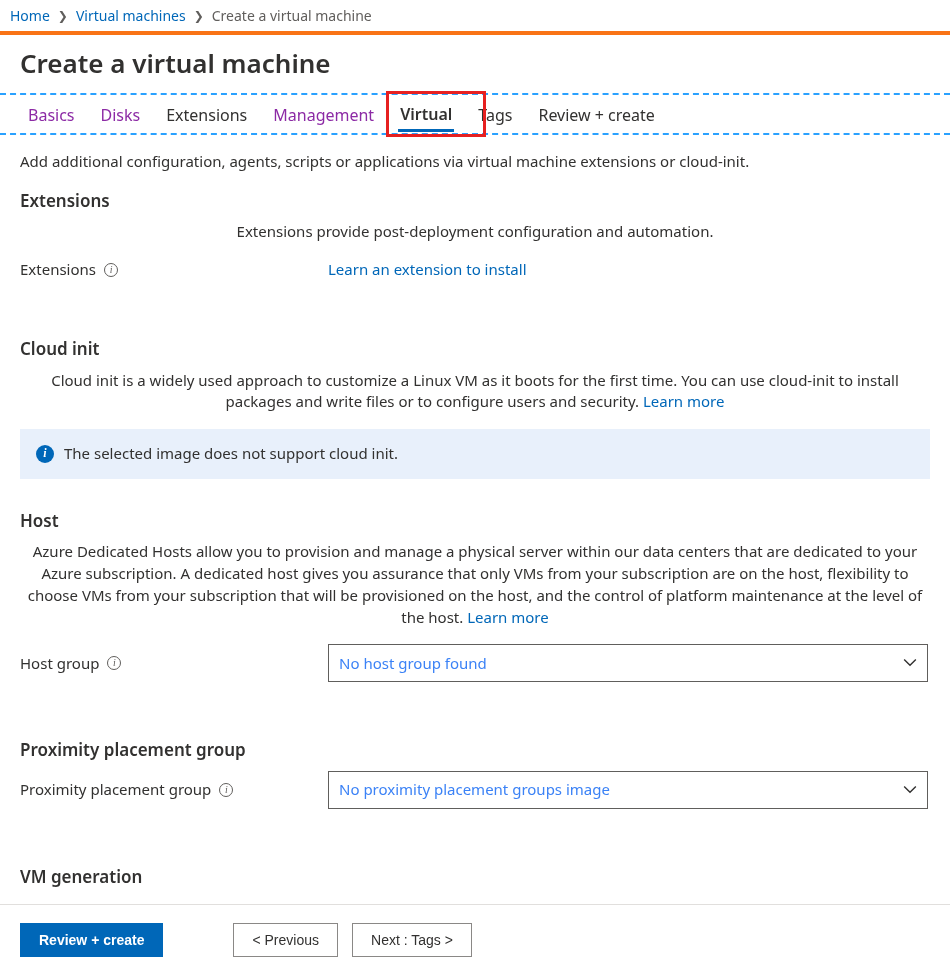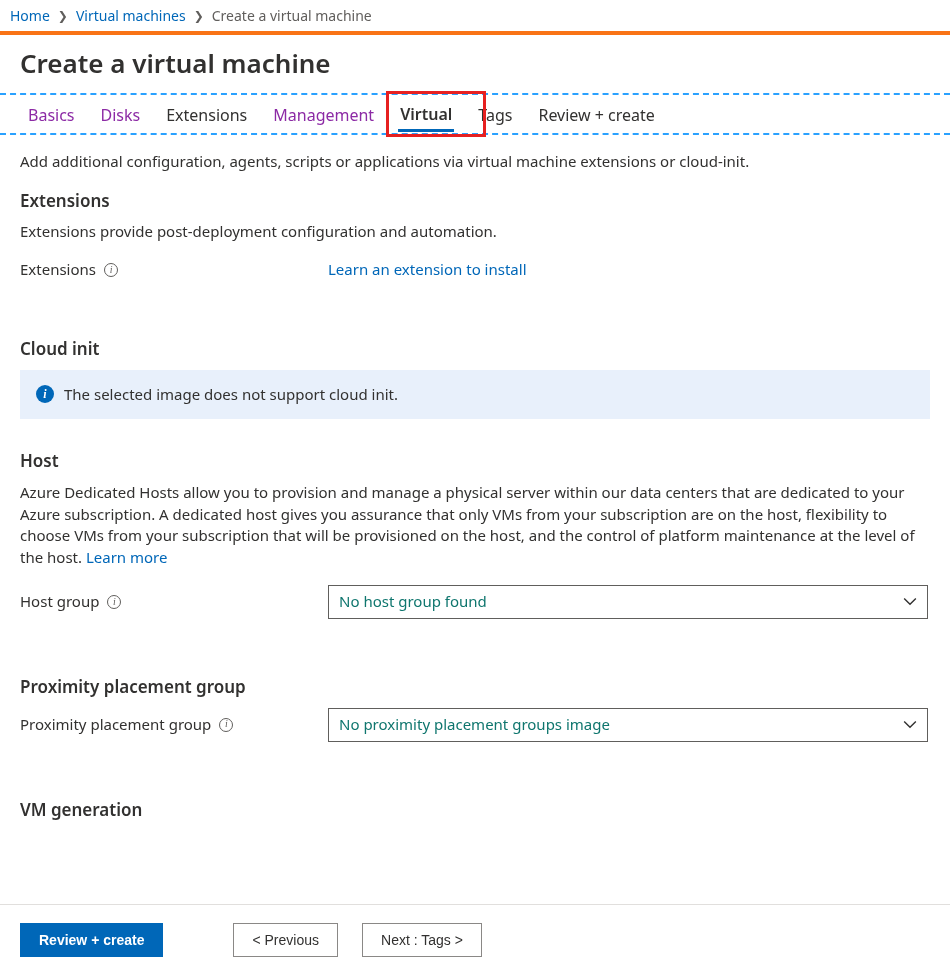"Extensions provide post-deployment" .section-desc { text-align: none -> center }
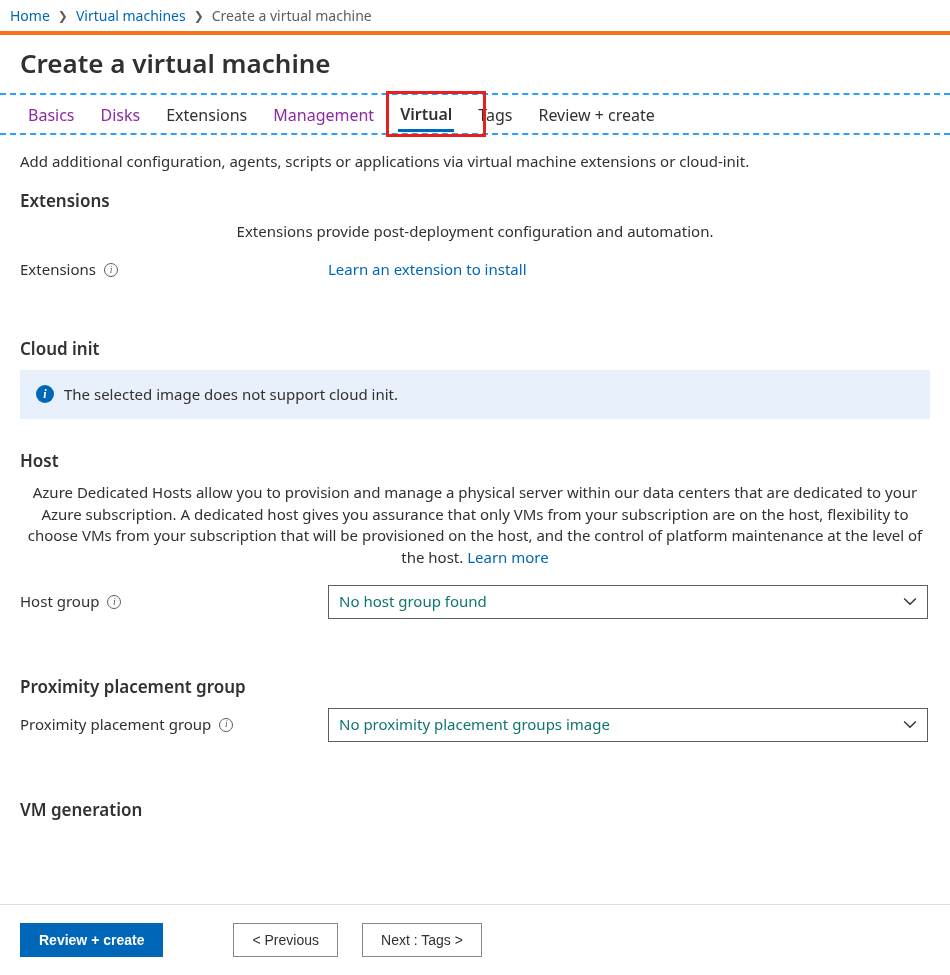"Cloud init is a widely" p.section-desc { html: none -> <p> <span>Cloud init is a widely used approach to customize a Linux VM as it boots for the first time. You can use cloud-init to install packages and write files or to configure users and security. </span><a>Learn more</a> </p> }
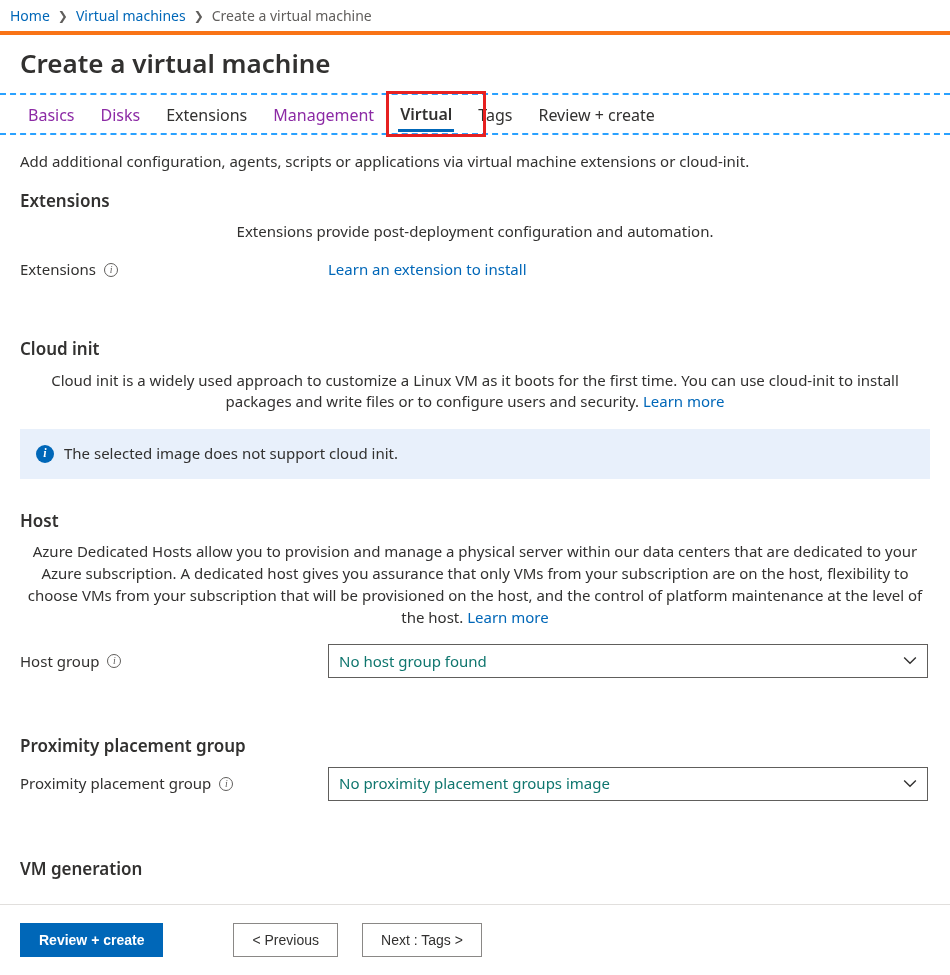"No host group found" .select-field { color: #0f766e -> #3b82f6; padding: 12px 10px -> 18px 10px }
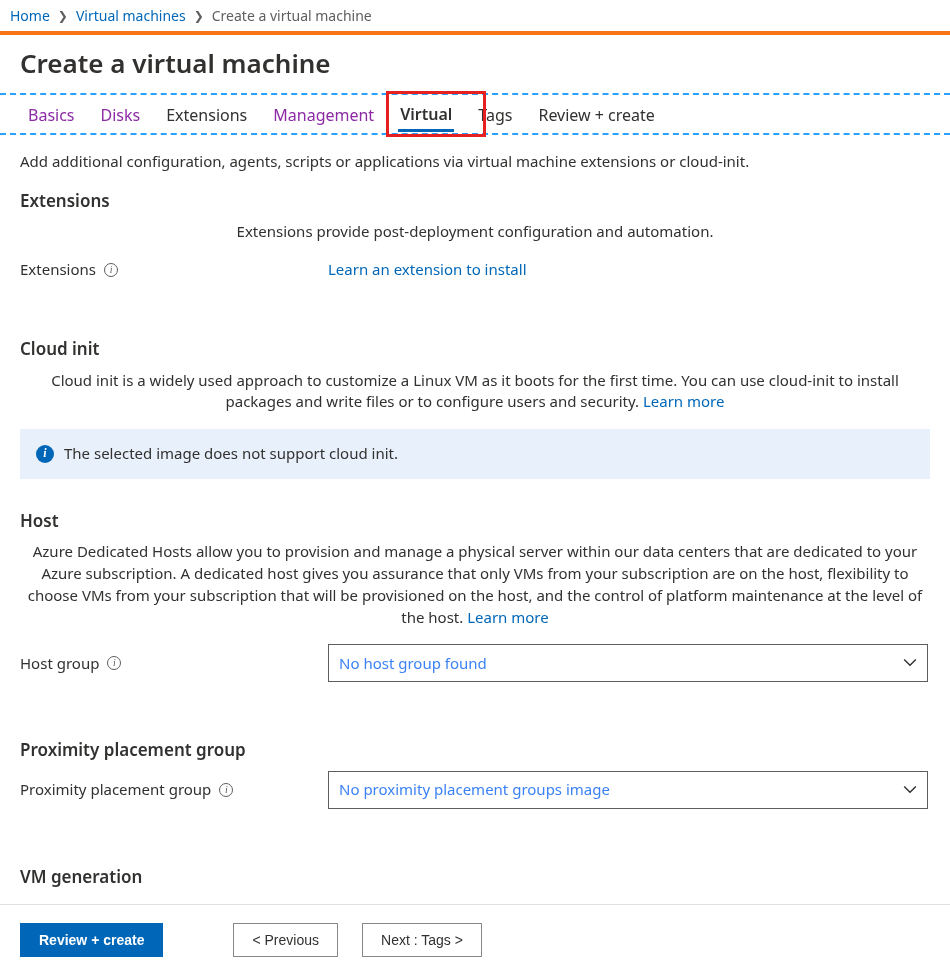"< Previous" .btn-group { gap: 24px -> 14px }
